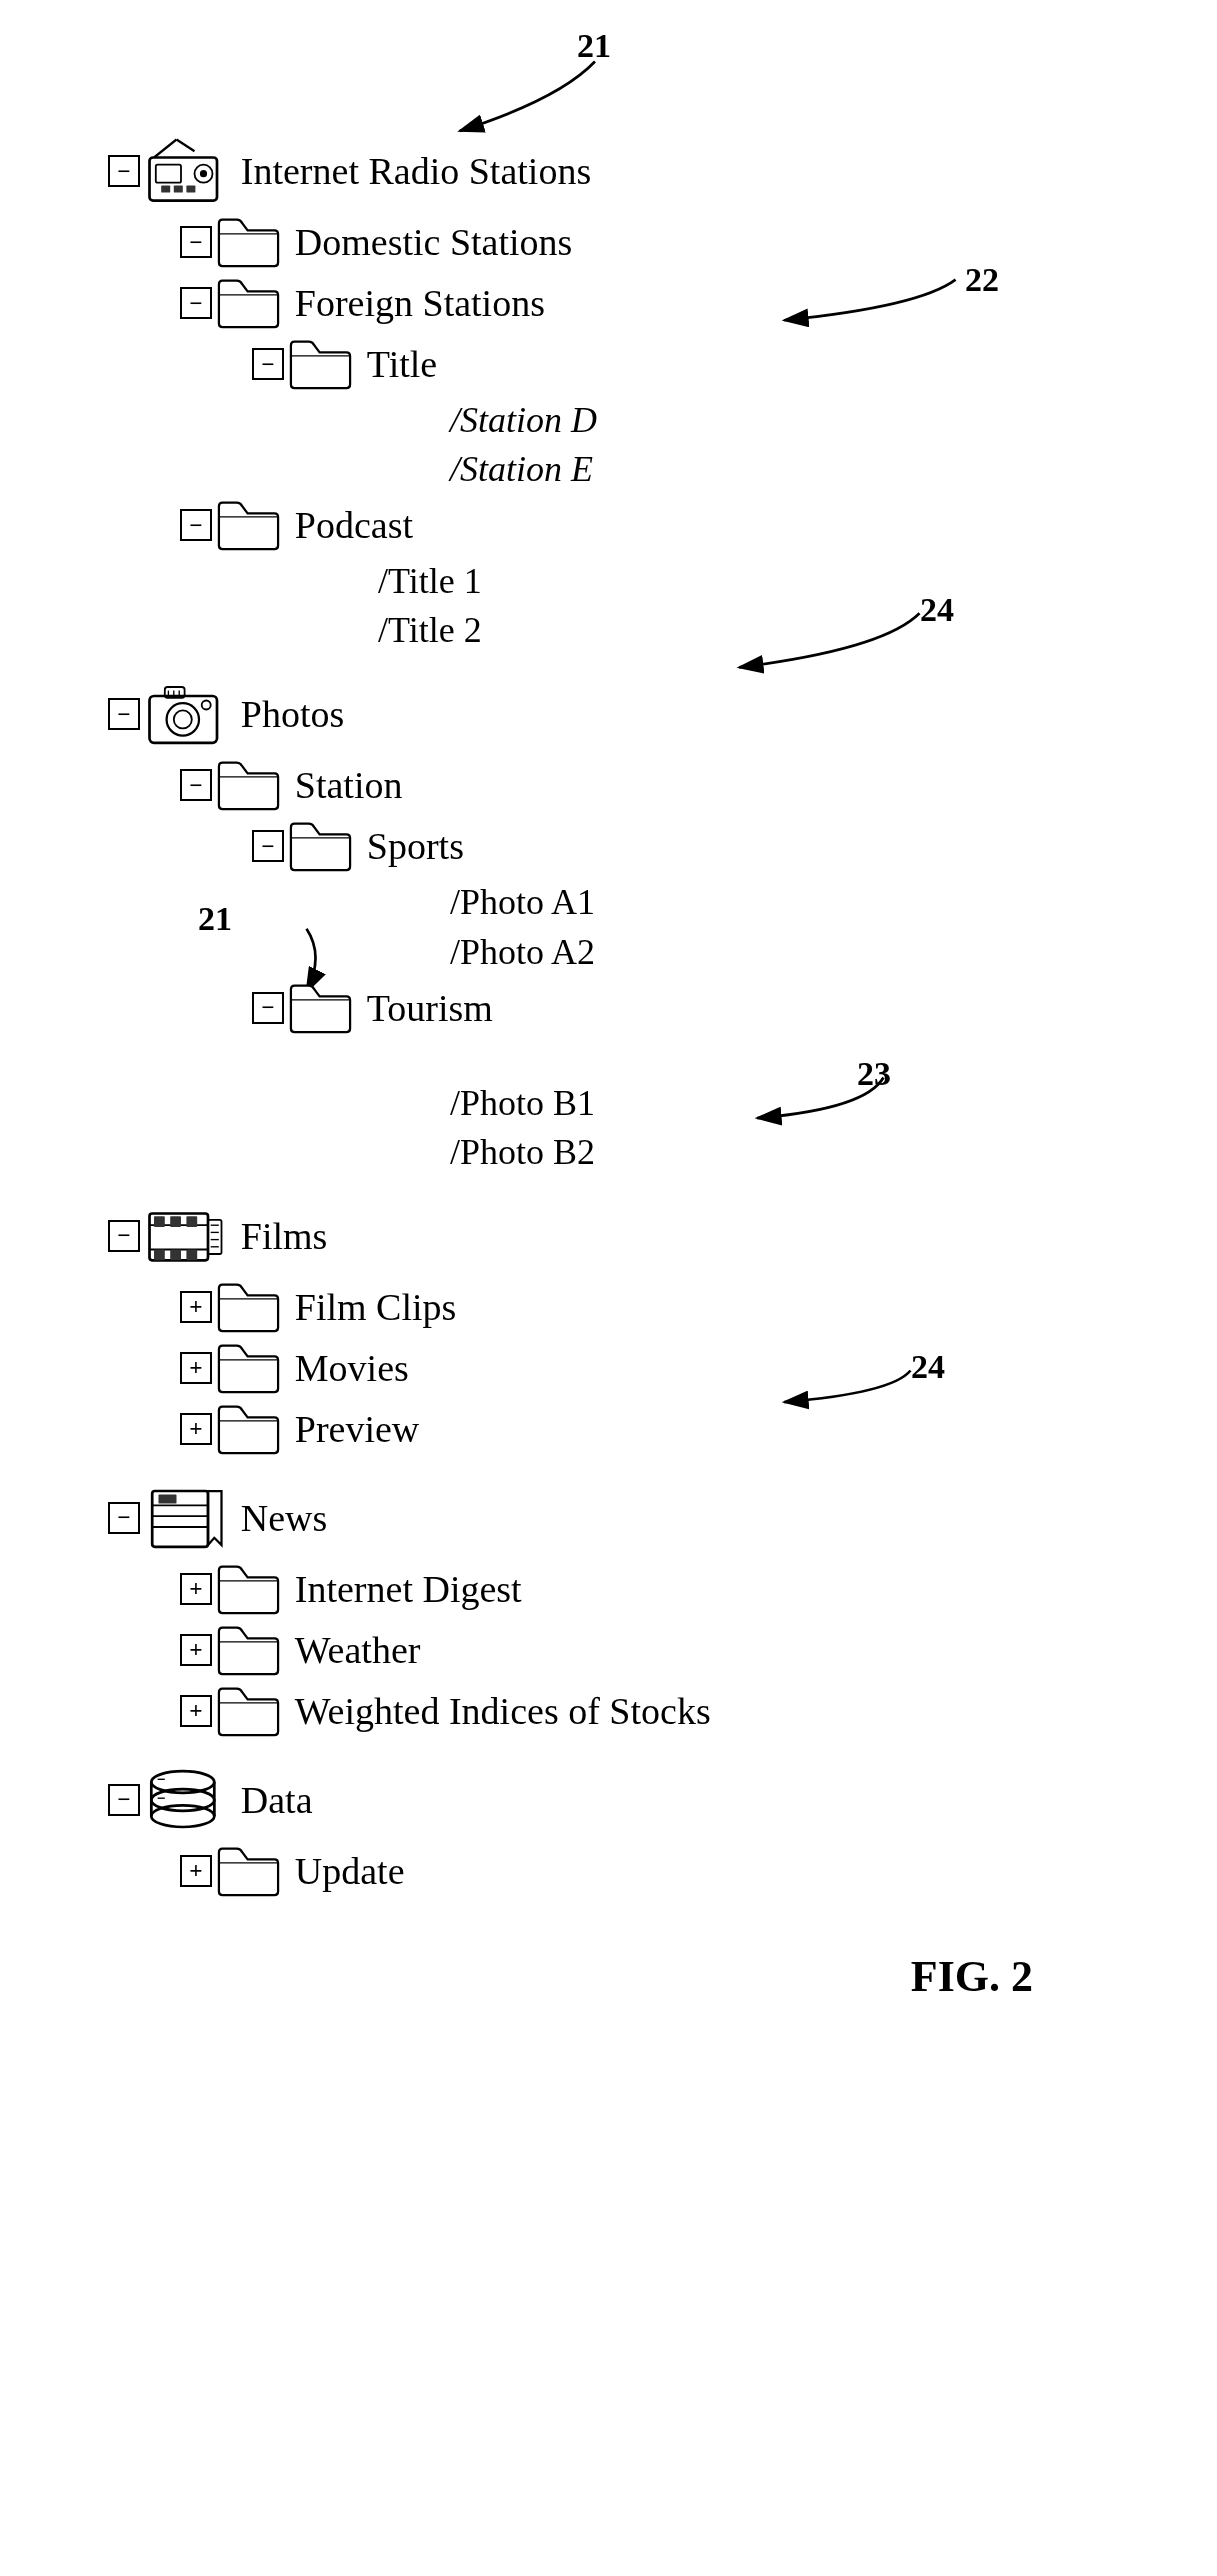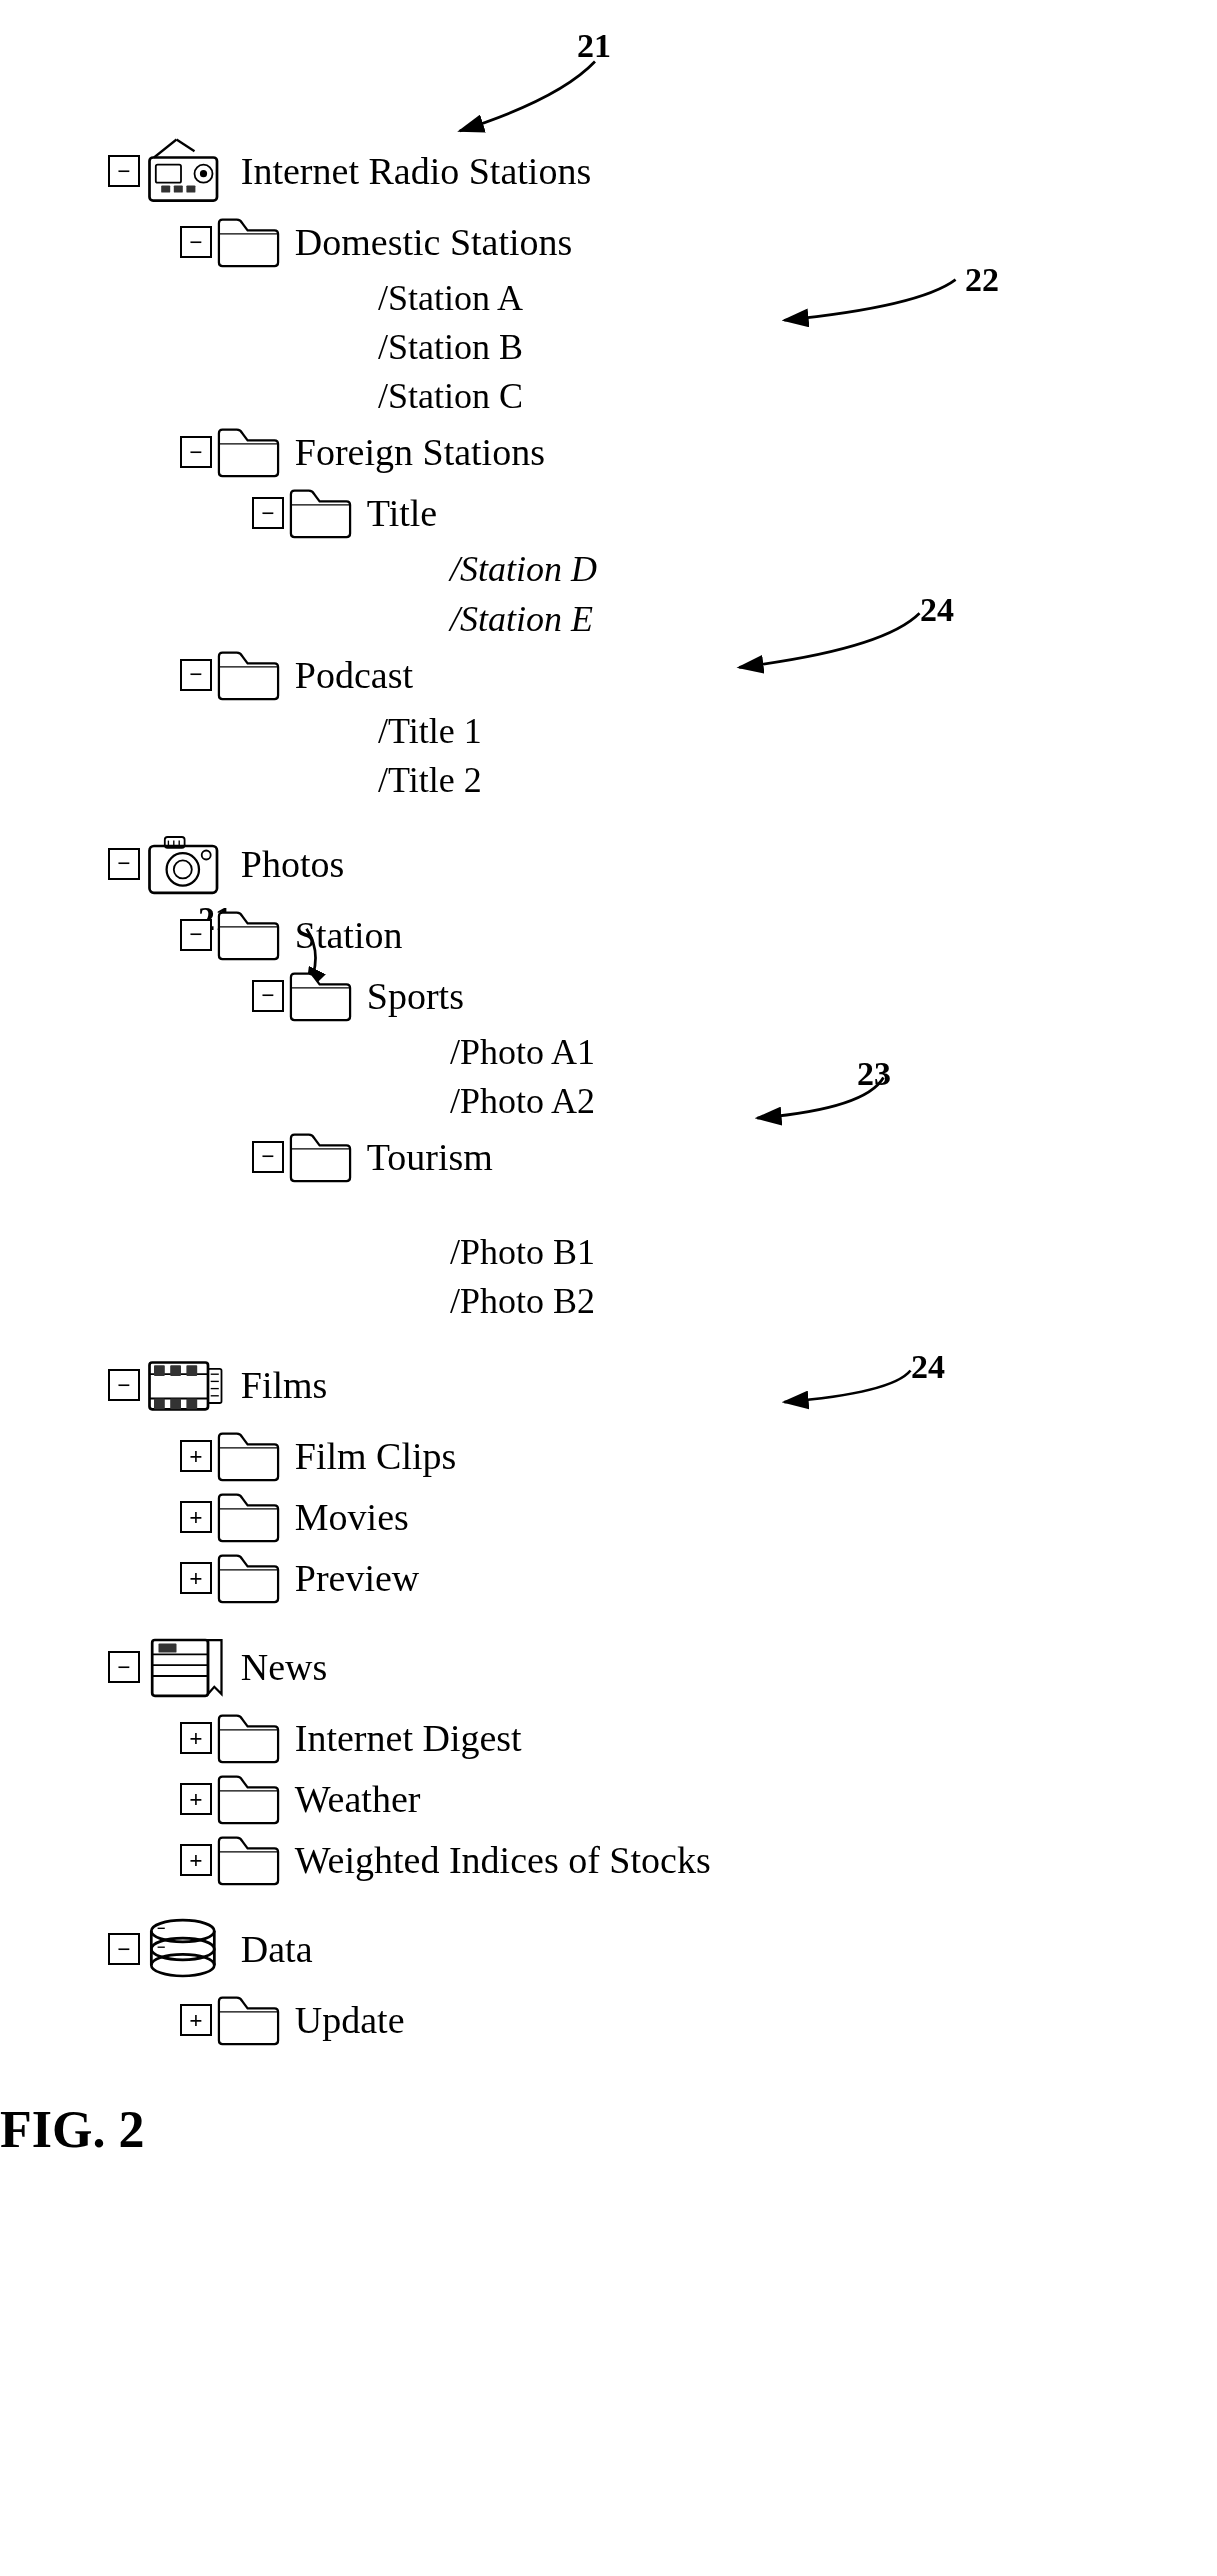"/Station A" div { html: <div> <div>/Station A</div> <div>/Station B</div> <div>/Station C</div> </div> -> none }
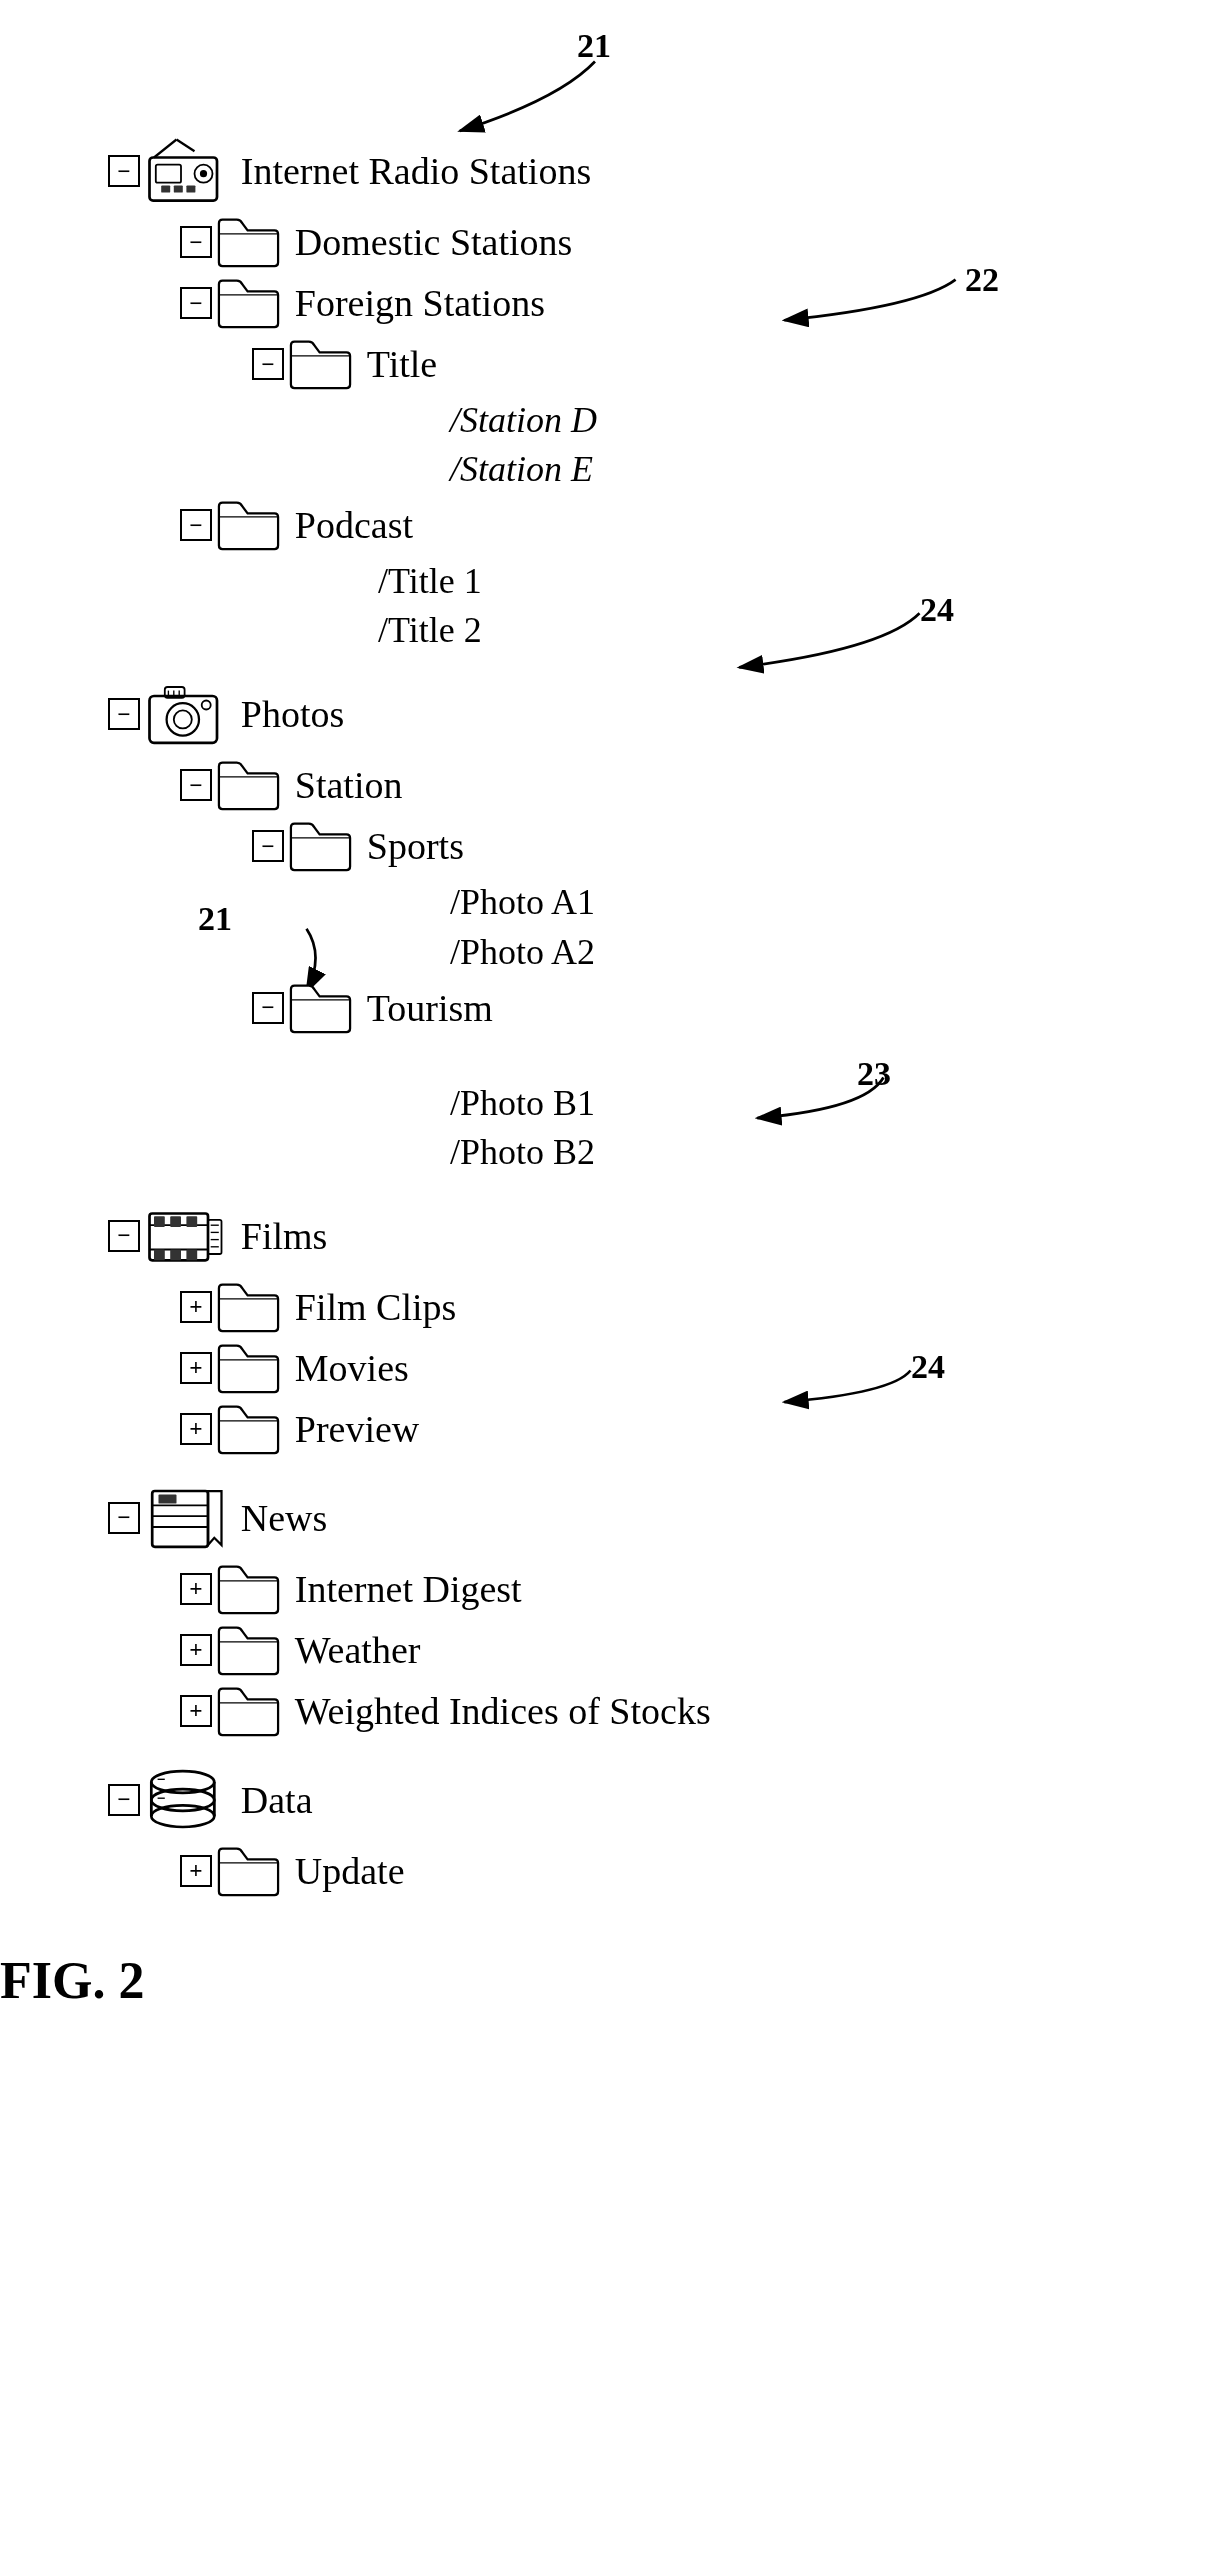"FIG. 2" .fig-caption { font-size: 52px -> 44px; text-align: left -> right }
